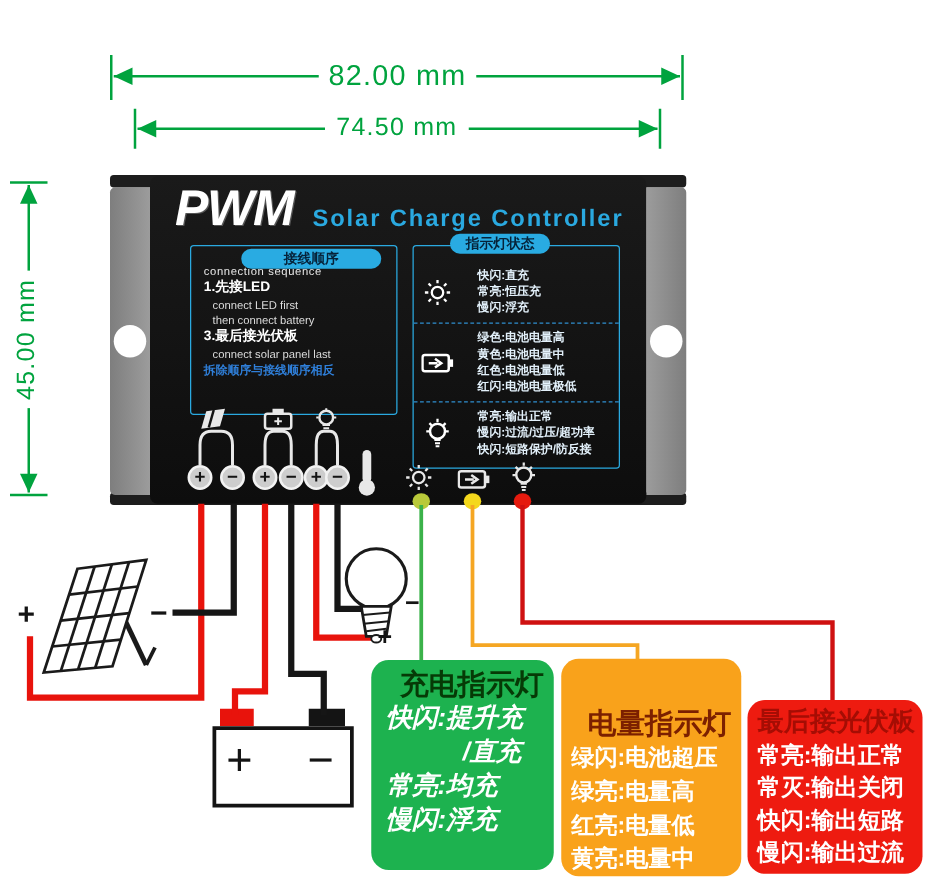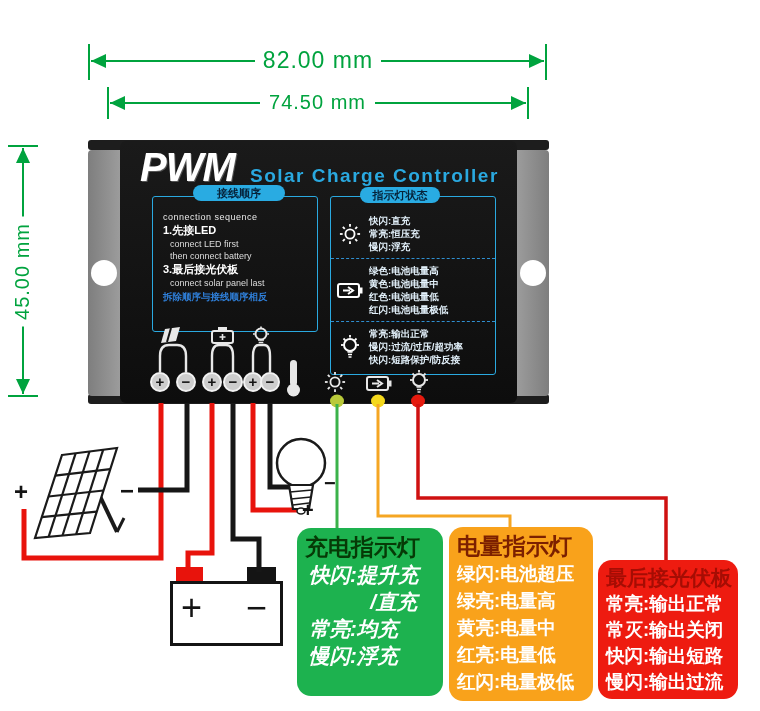"接线顺序" div.abs { top: 44px -> 58px; width: 92px -> 112px }
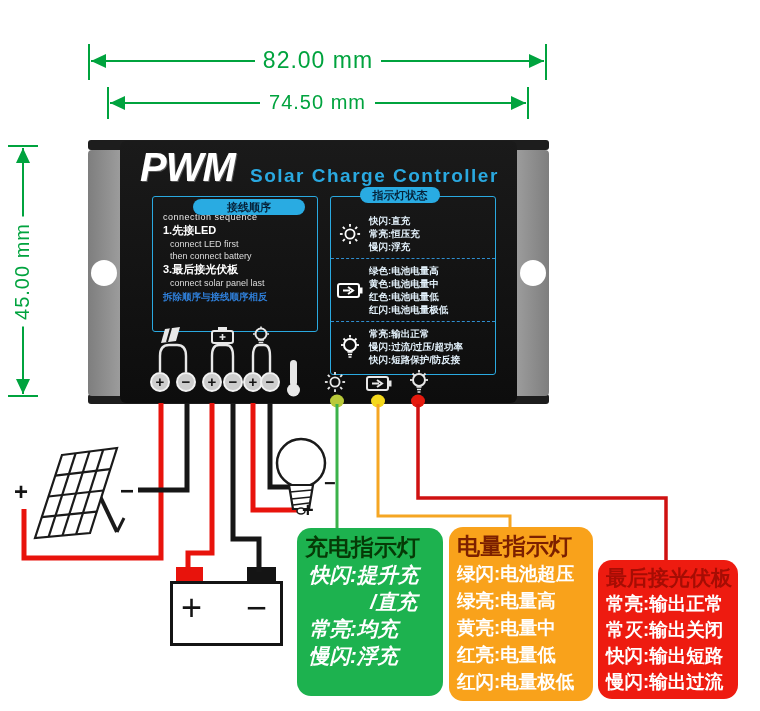"快闪:直充" .sect { gap: 5px -> 18px }
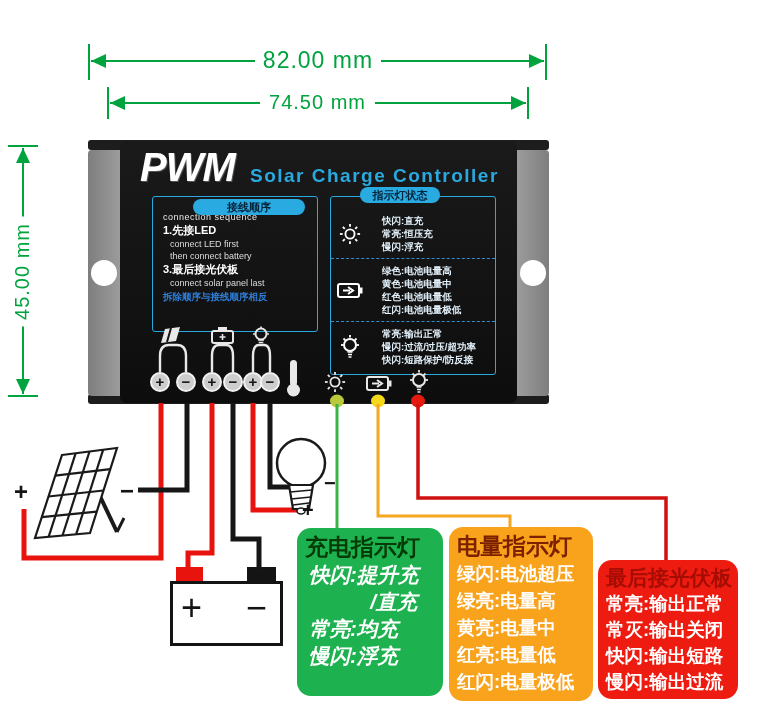"充电指示灯" .legend .title { text-align: left -> right }
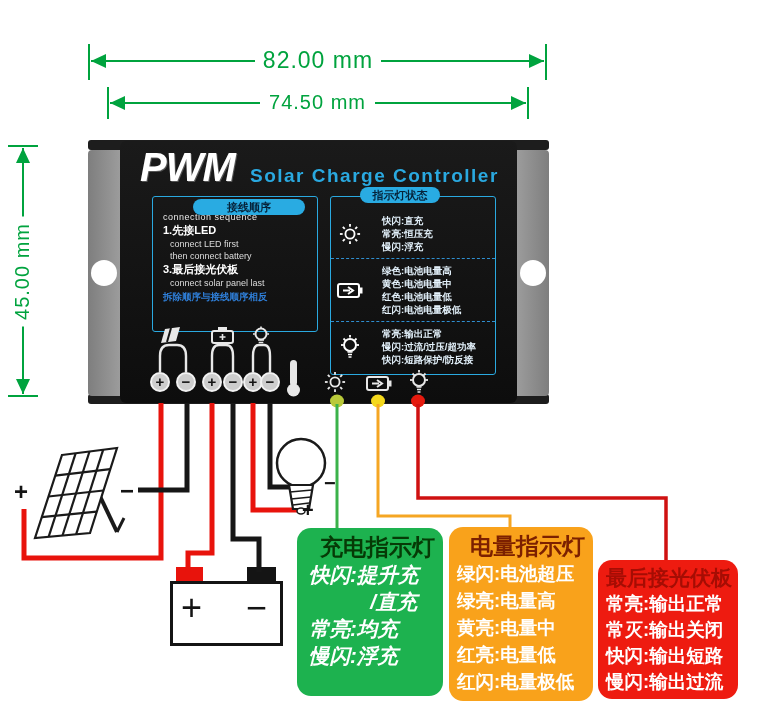"电量指示灯" #legend-capacity .title { margin-top: none -> 32px }
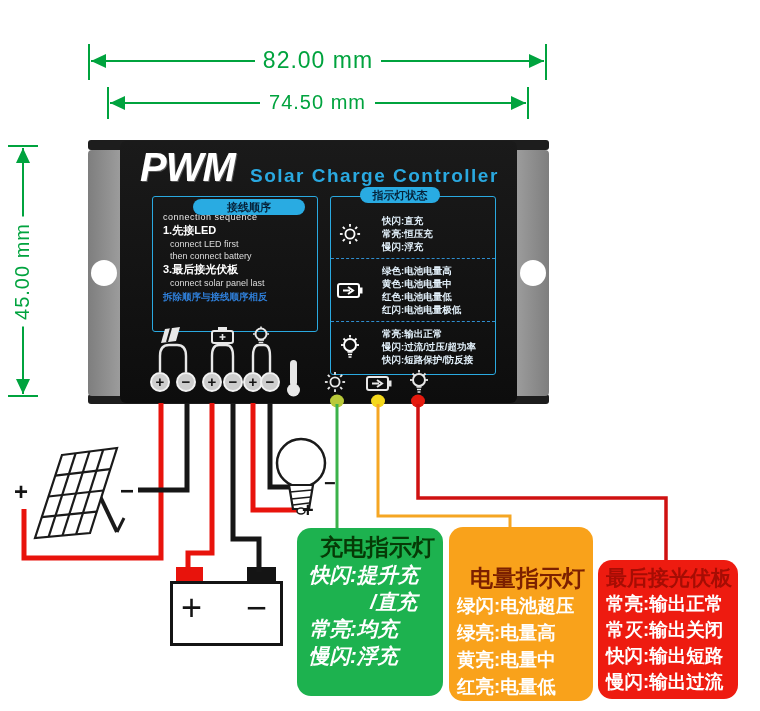"黄亮:电量中" div.line { order: before "红亮:电量低" -> after "红亮:电量低" }
